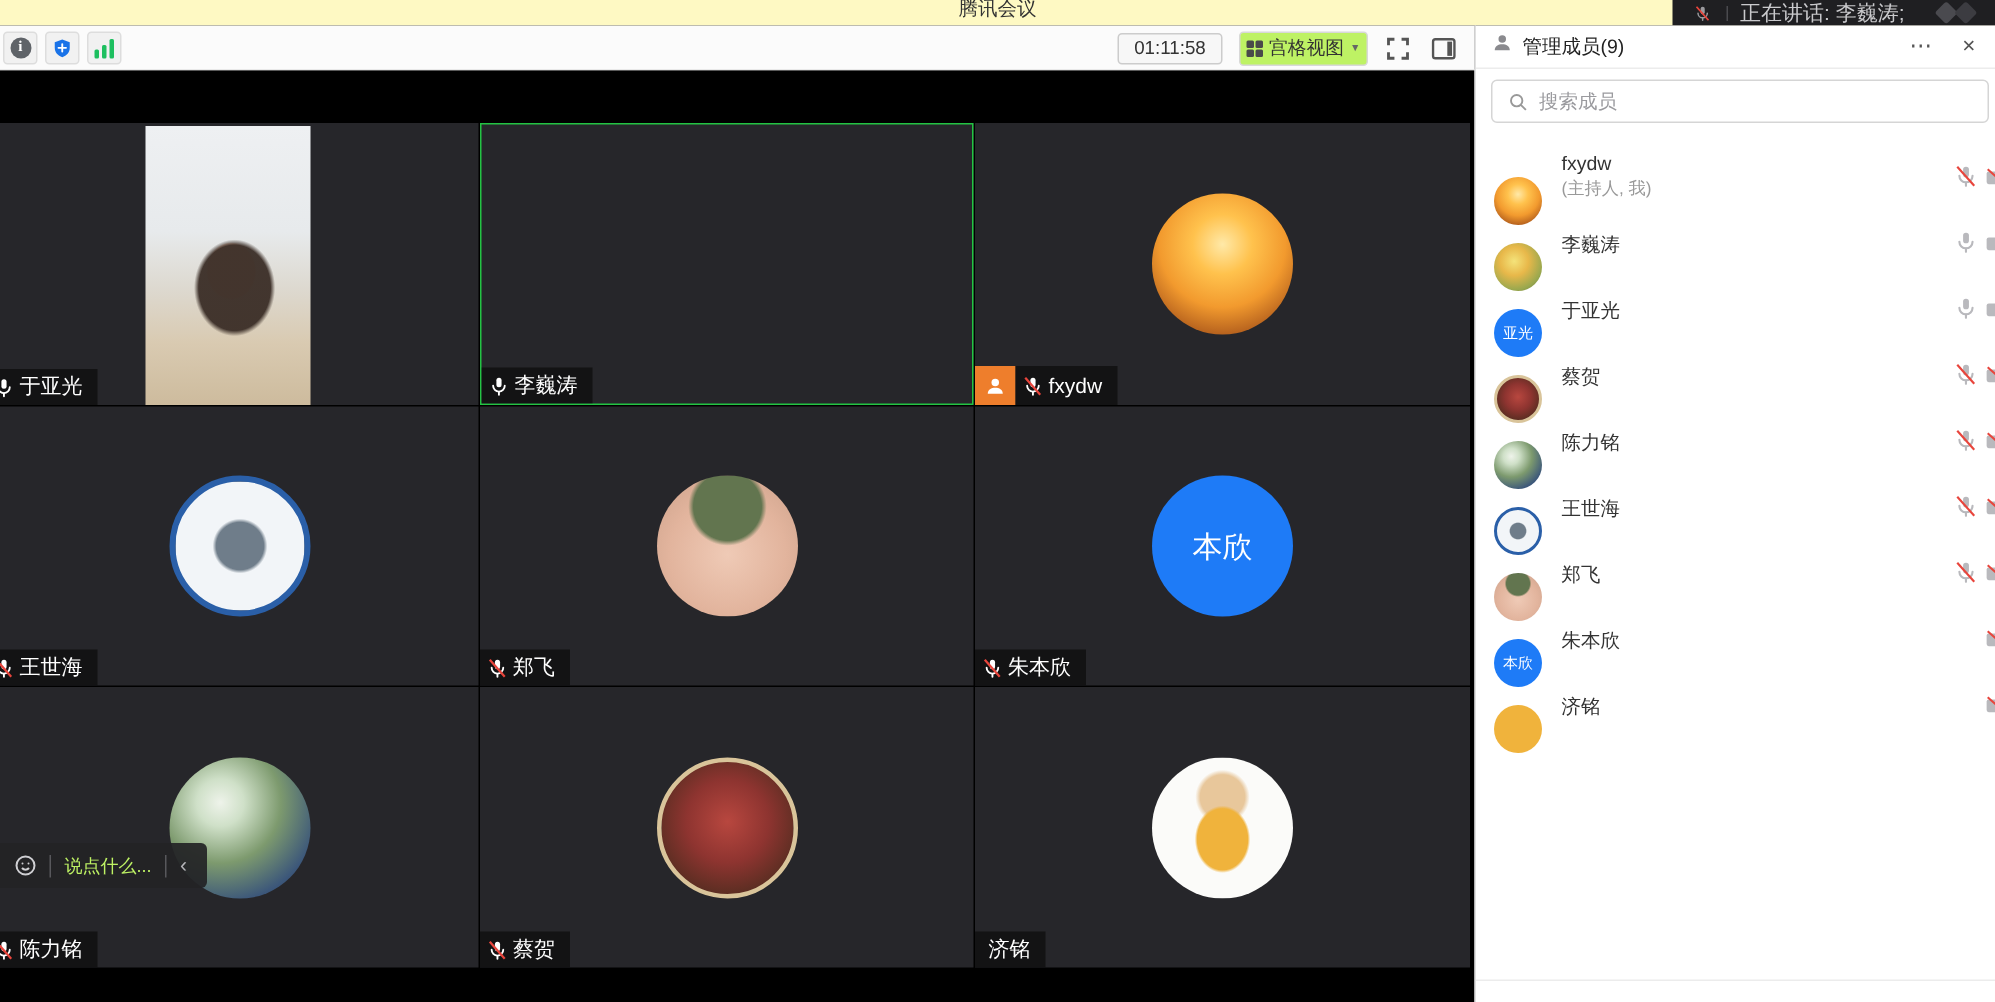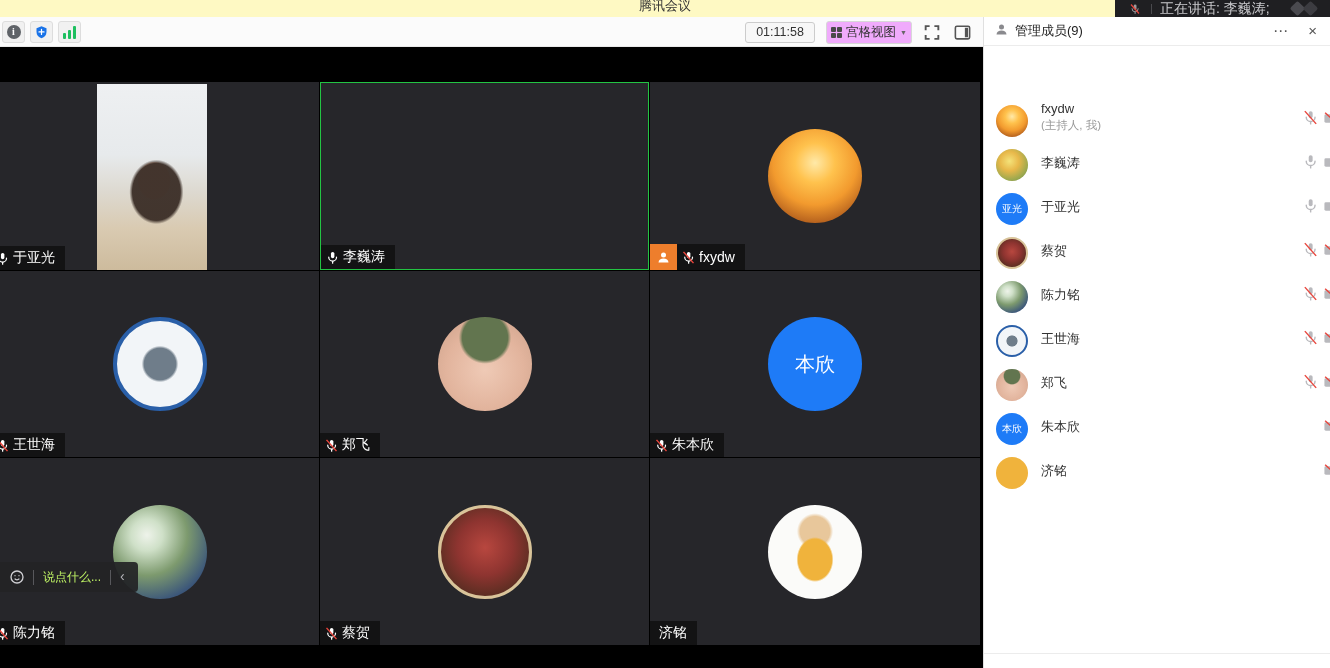"宫格视图" #view-btn { background: #f0abfc -> #bef264 }
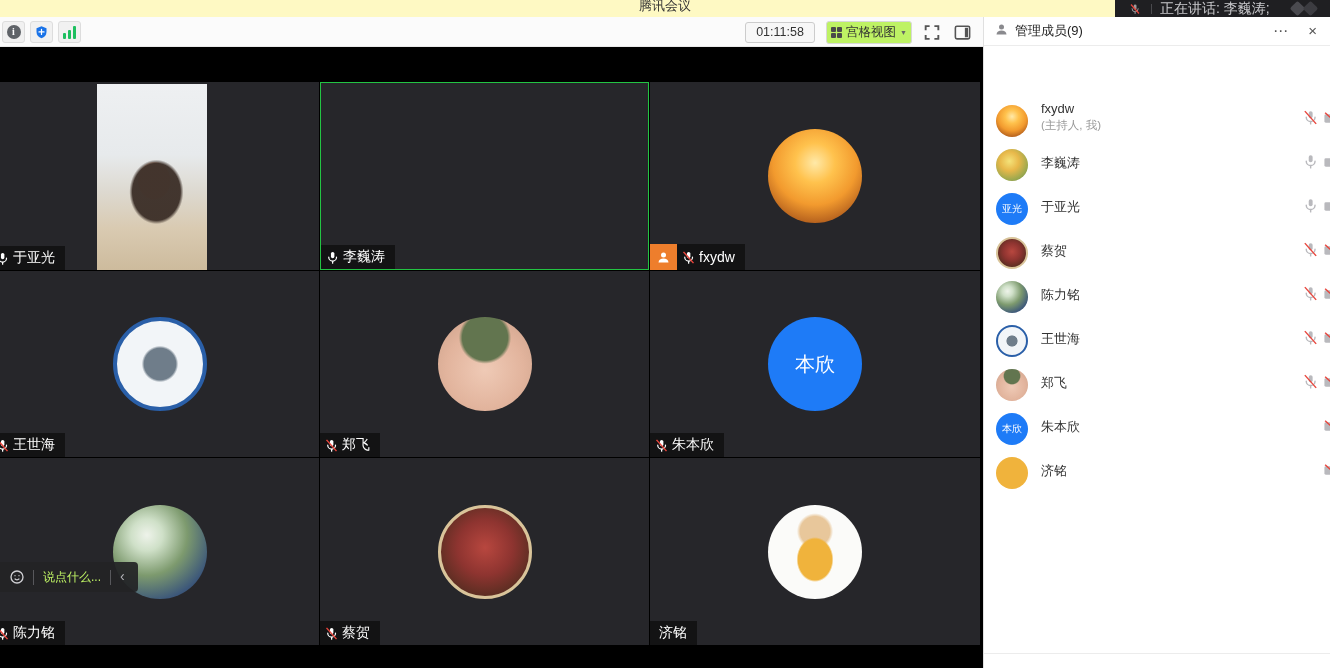"搜索成员" div { html: none -> <div> <svg> <circle></circle> <line></line> </svg> <input> </div> }
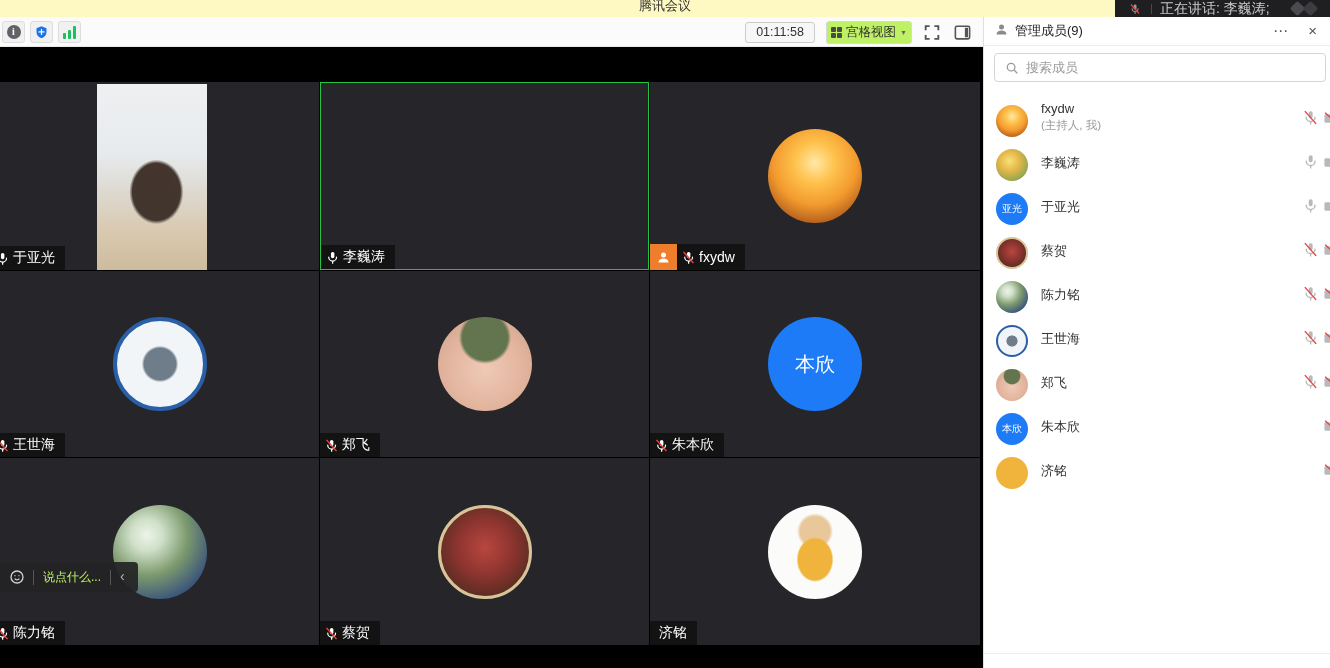"亚光" .member .avatar-sm { top: 9px -> 22px }
